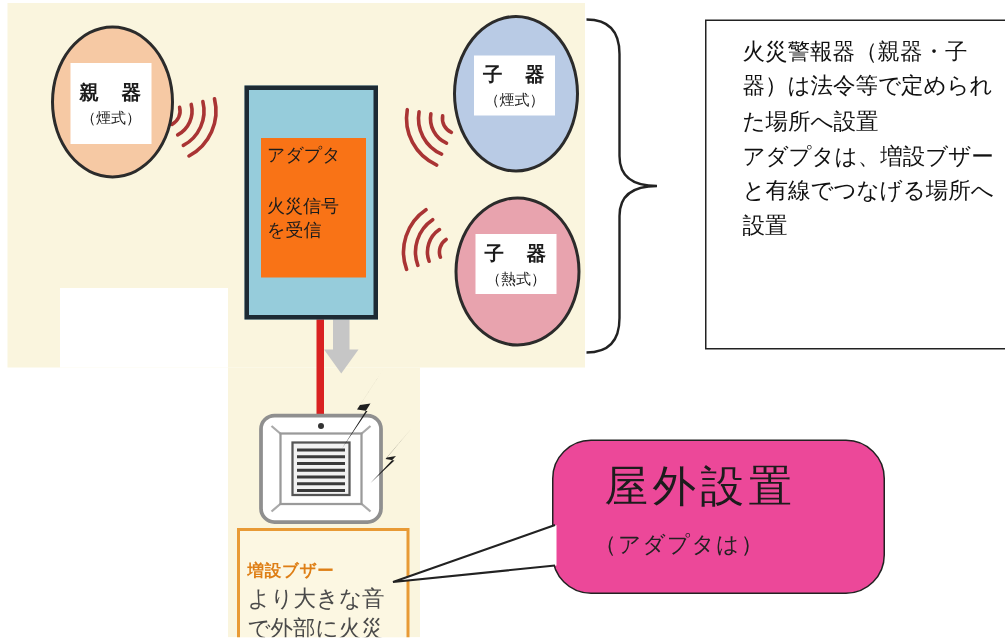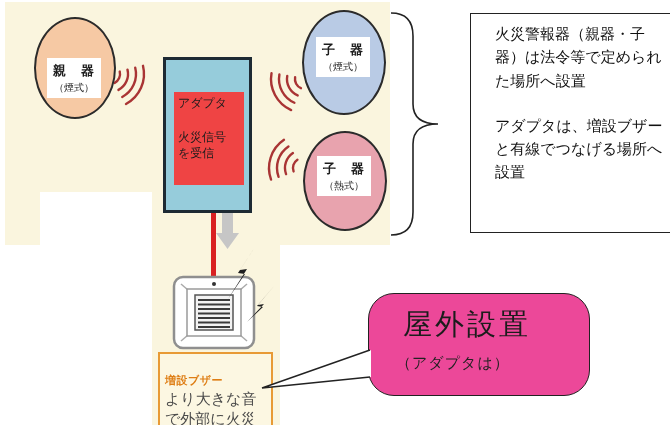"親 器" div.dev-label { height: 40px -> 54px; top: 58px -> 42px }
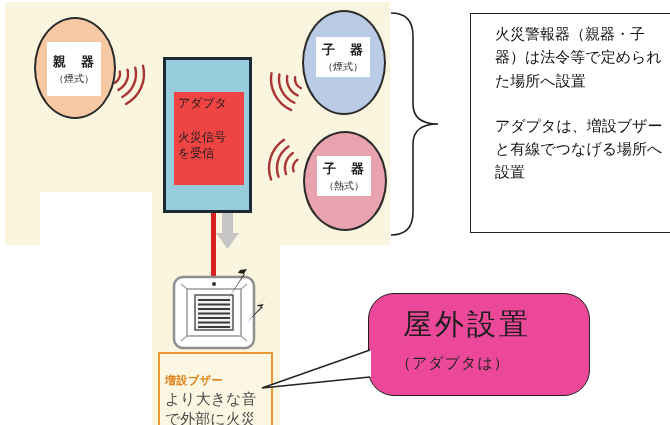"アダプタ" .adapter-label { background: #ef4444 -> #f97316 }
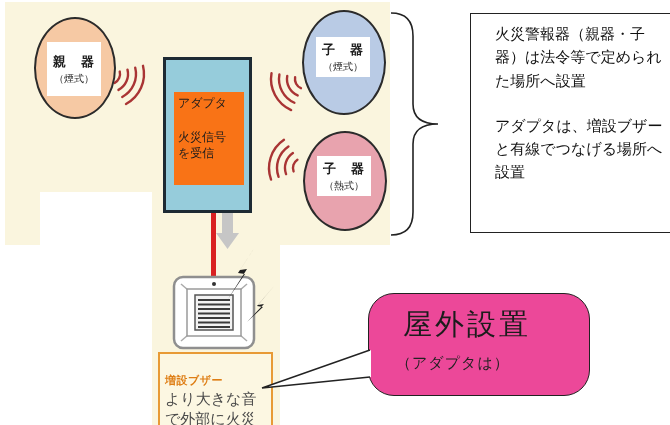"アダプタは、増設ブザーと有線でつなげる場所へ設置" .info-box .p2 { margin-top: 22px -> none }
